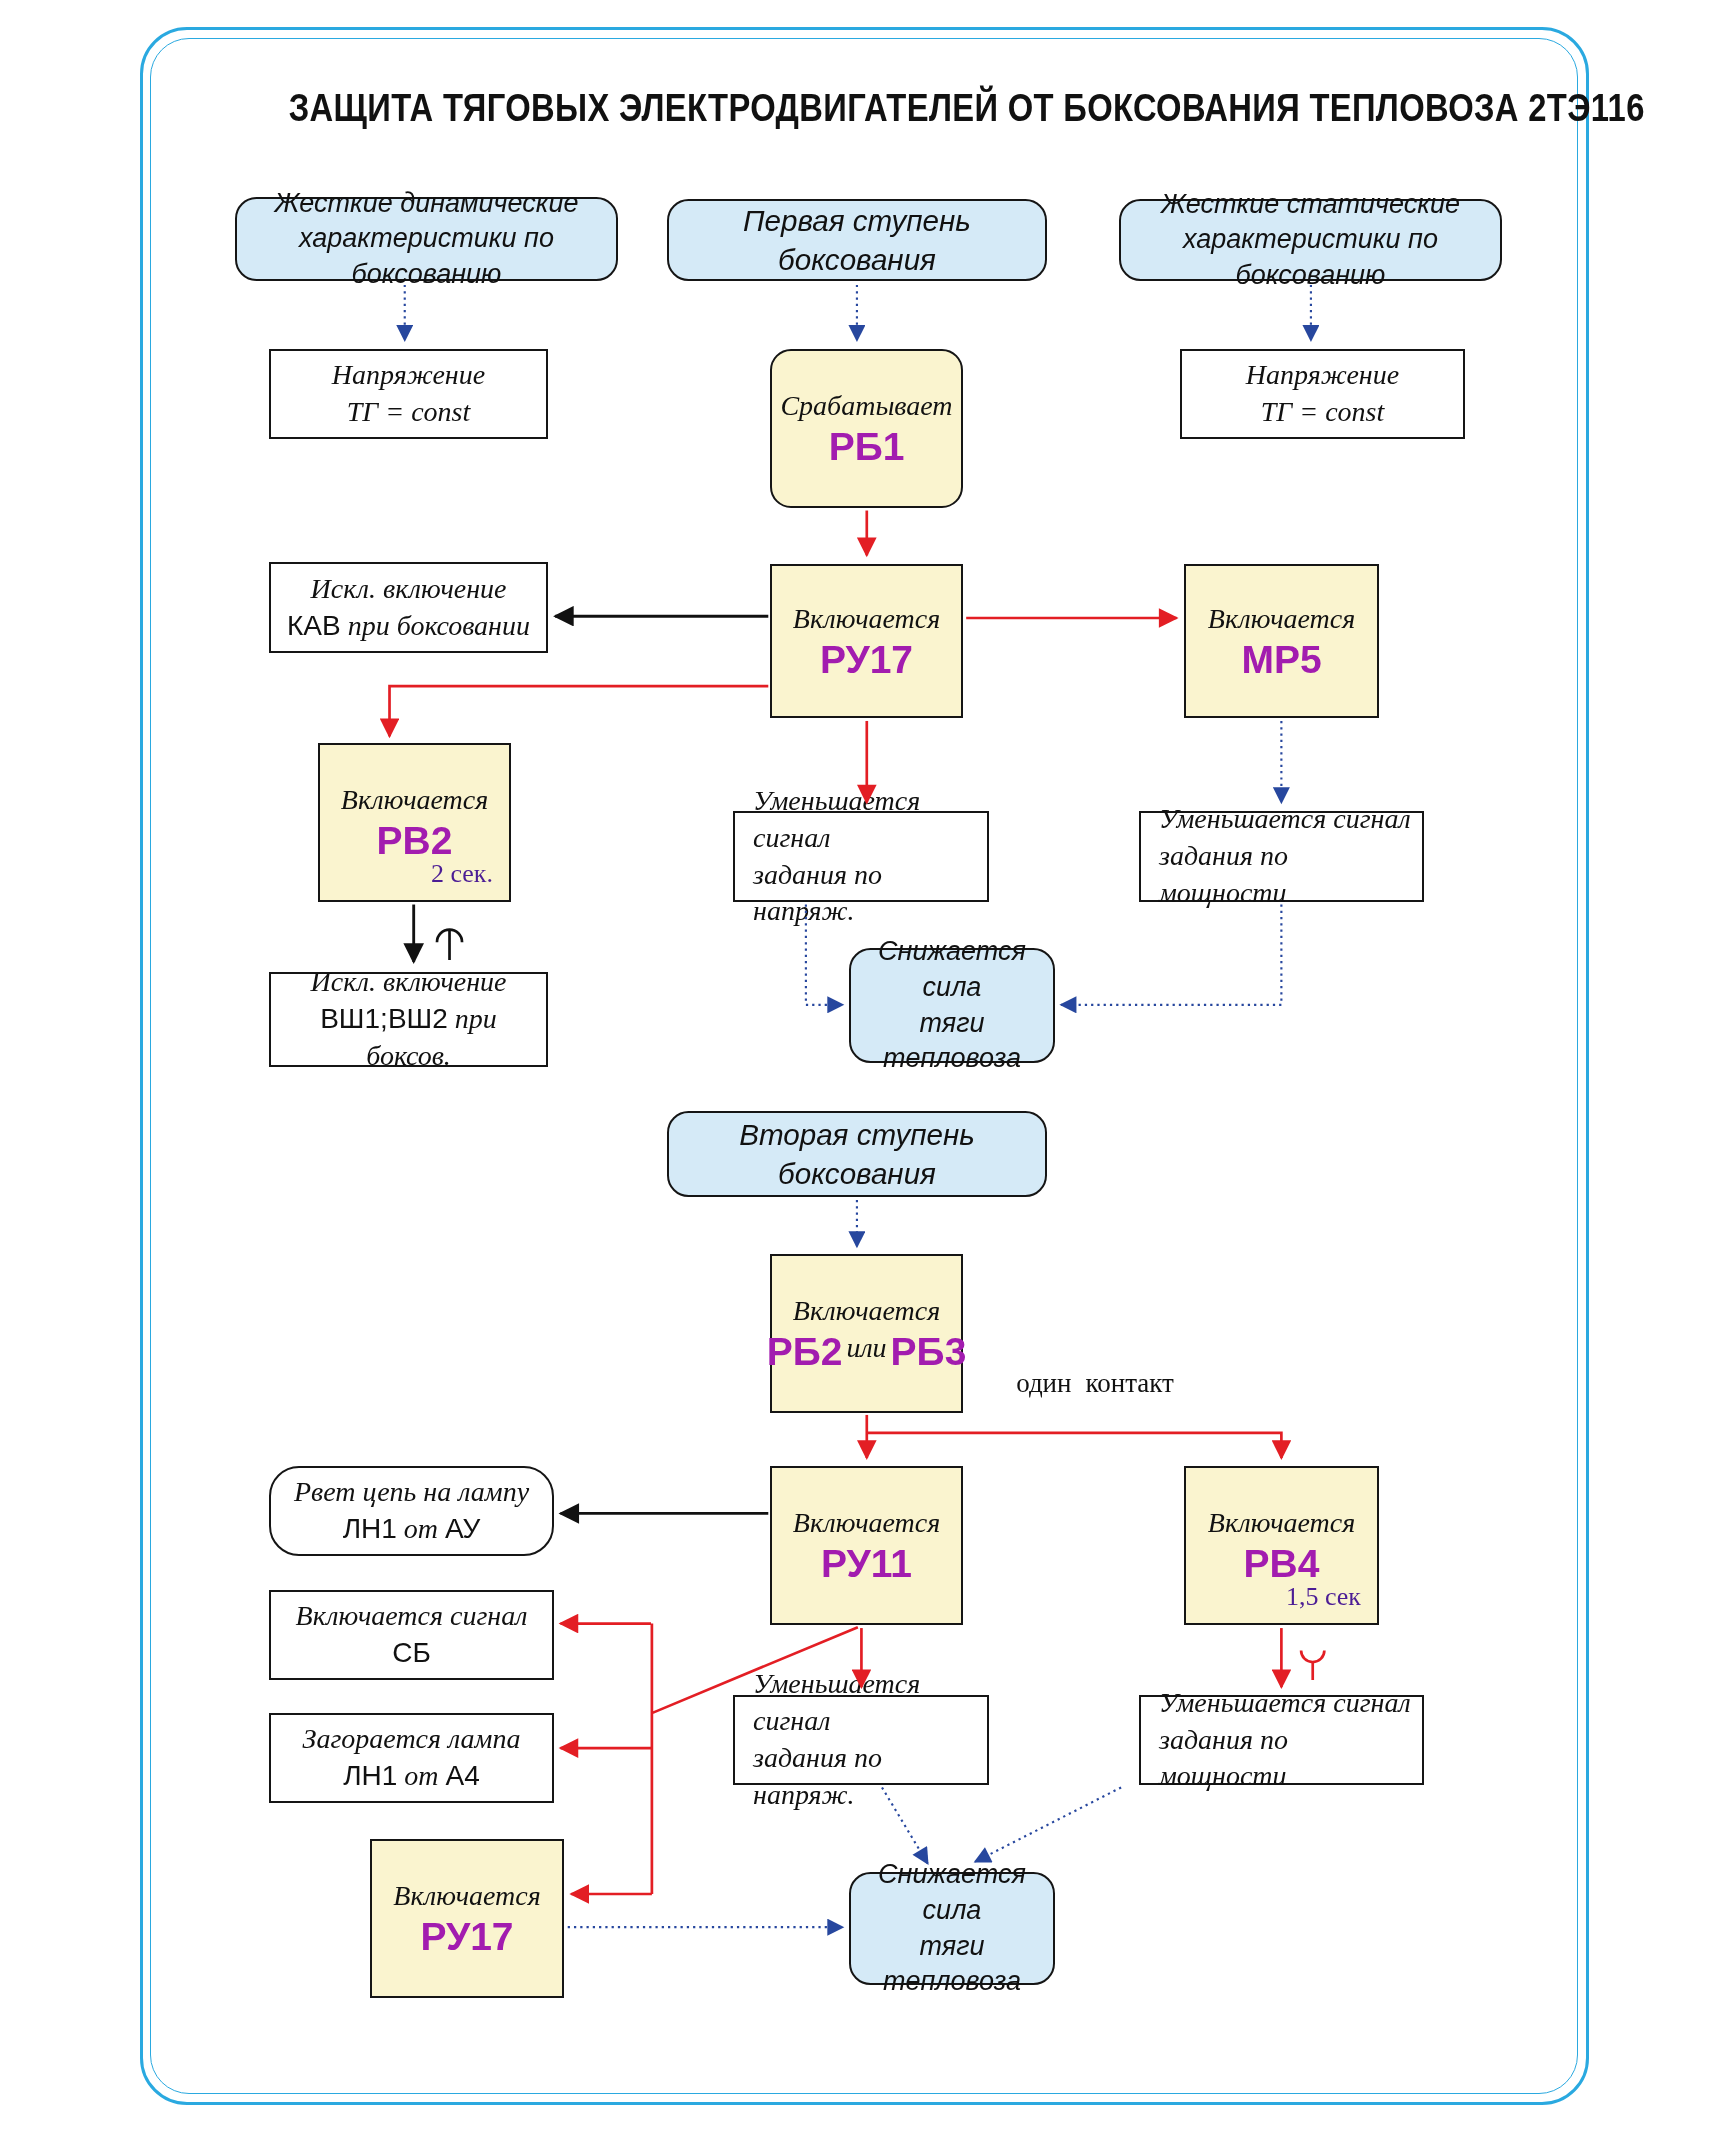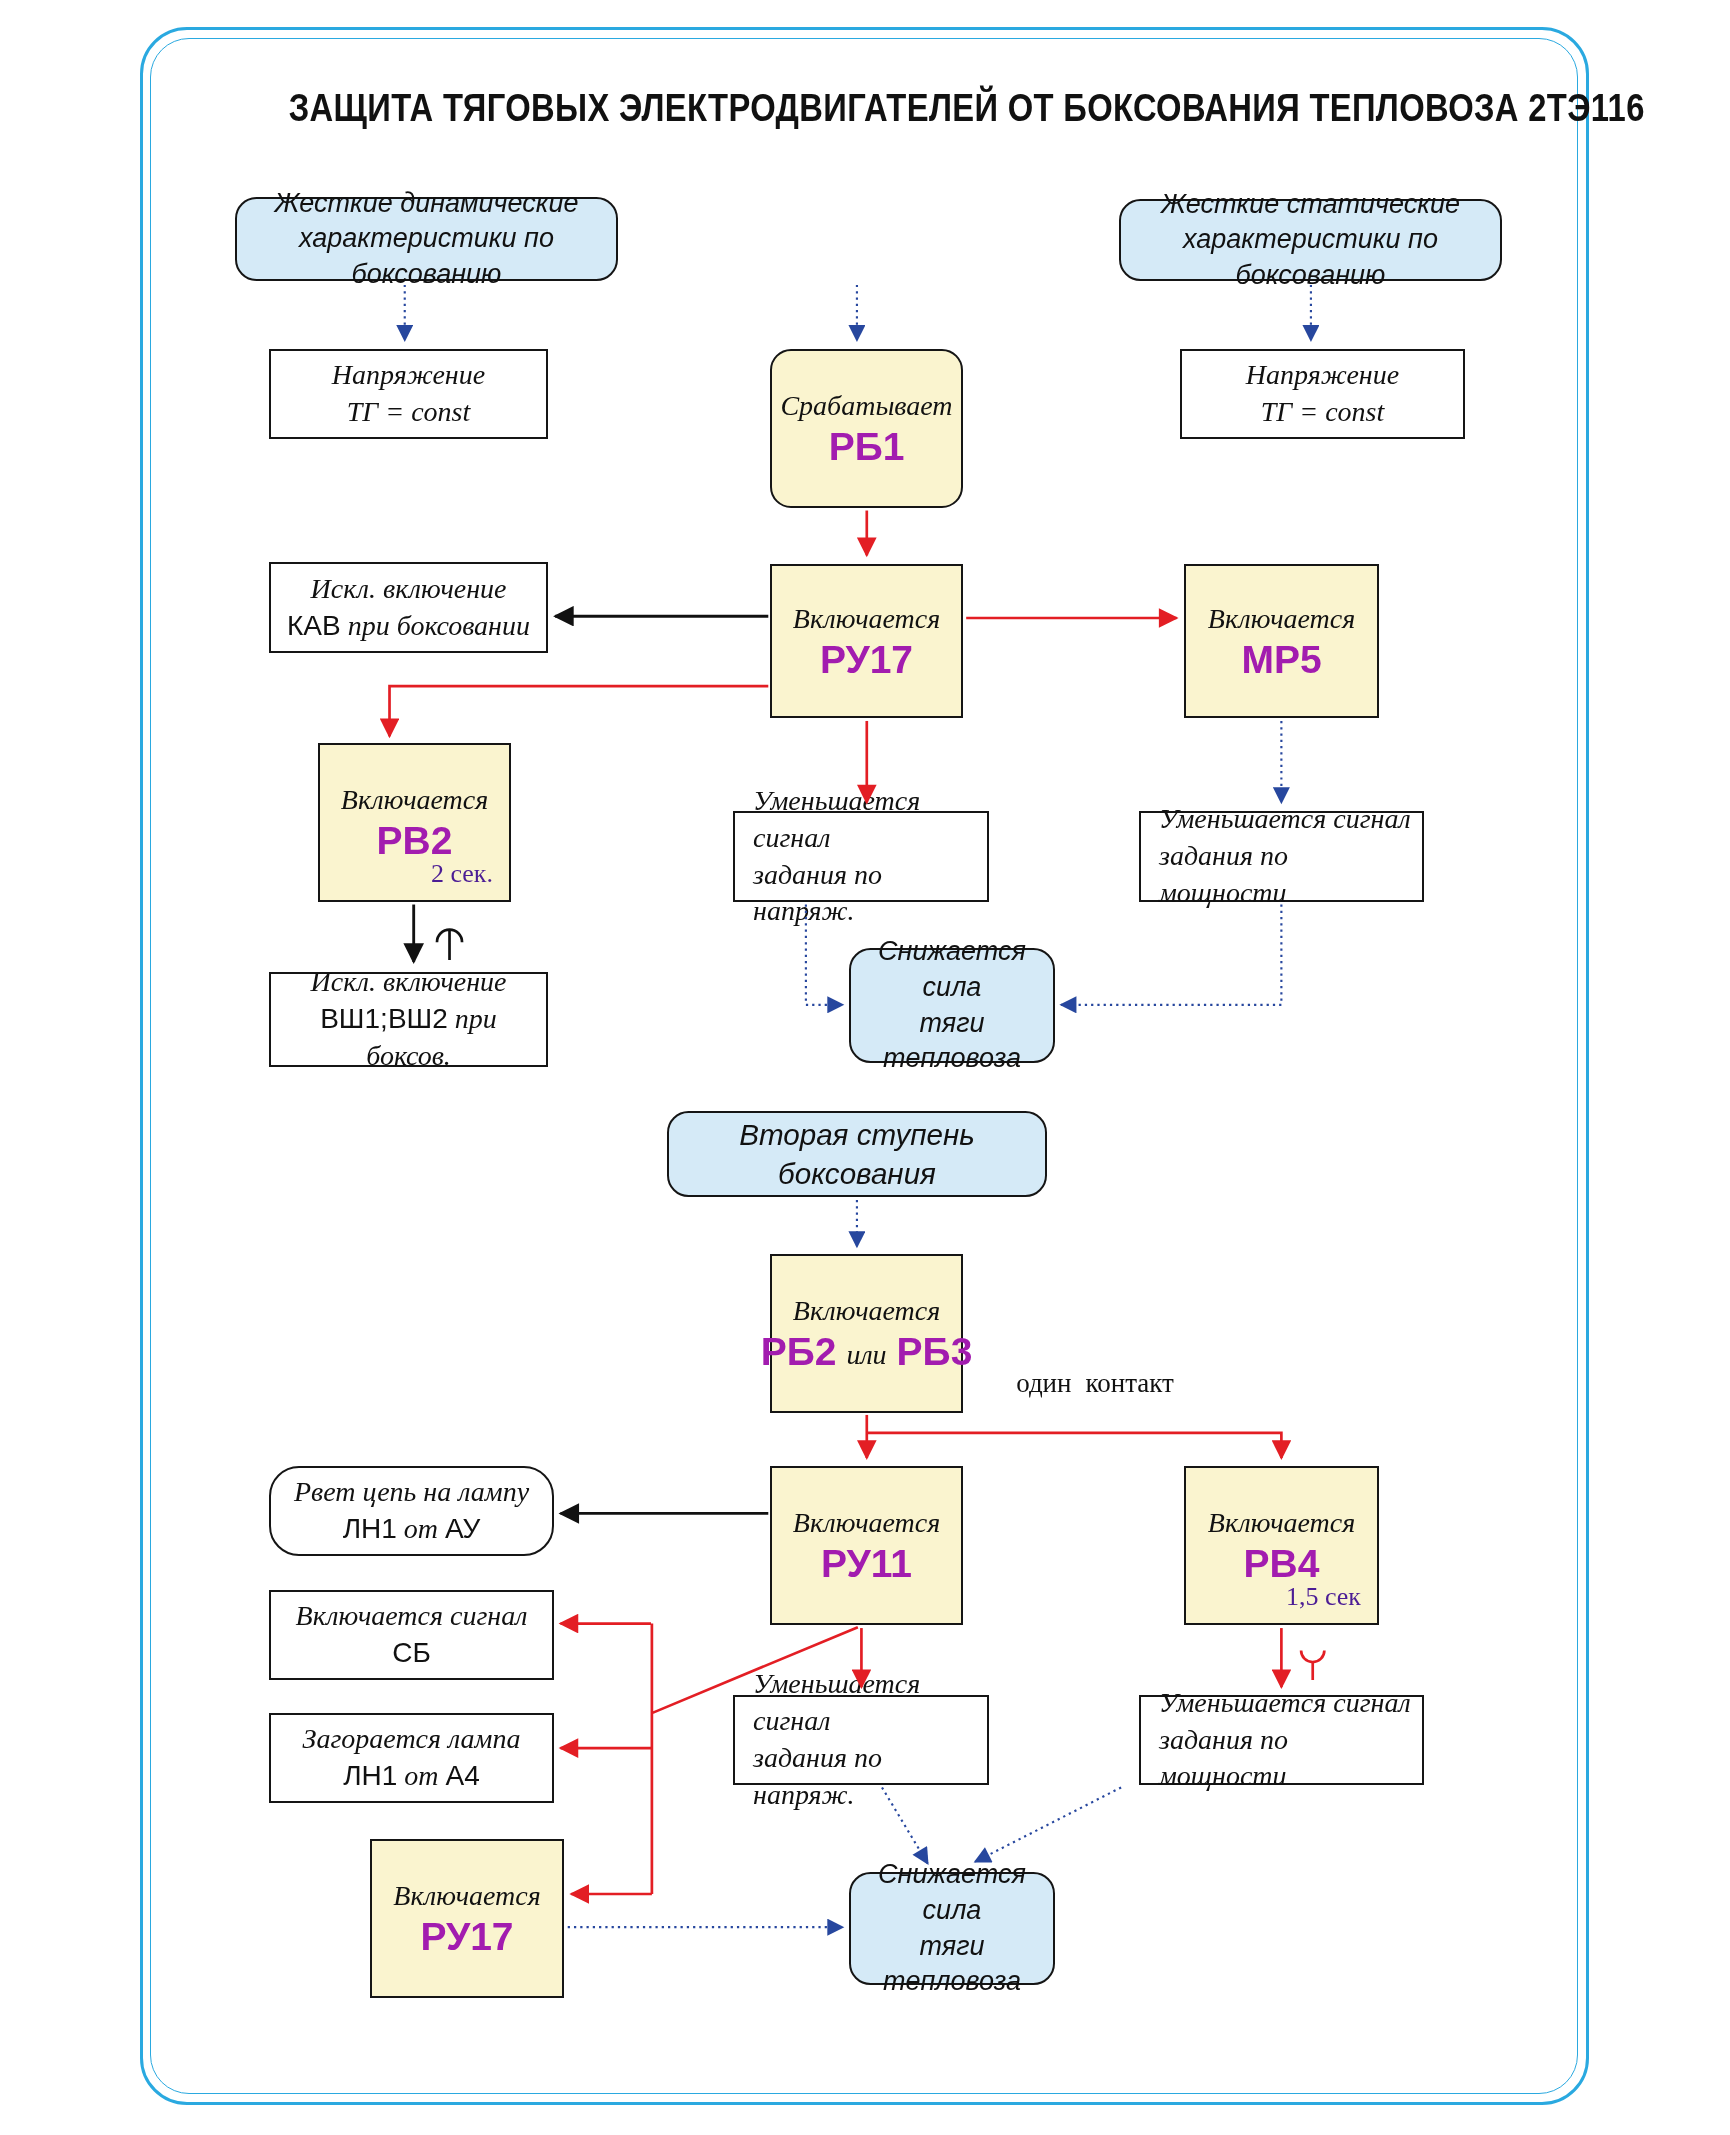"Первая ступень боксования" div.box { html: none -> <div> <div>Первая ступень боксования</div> </div> }
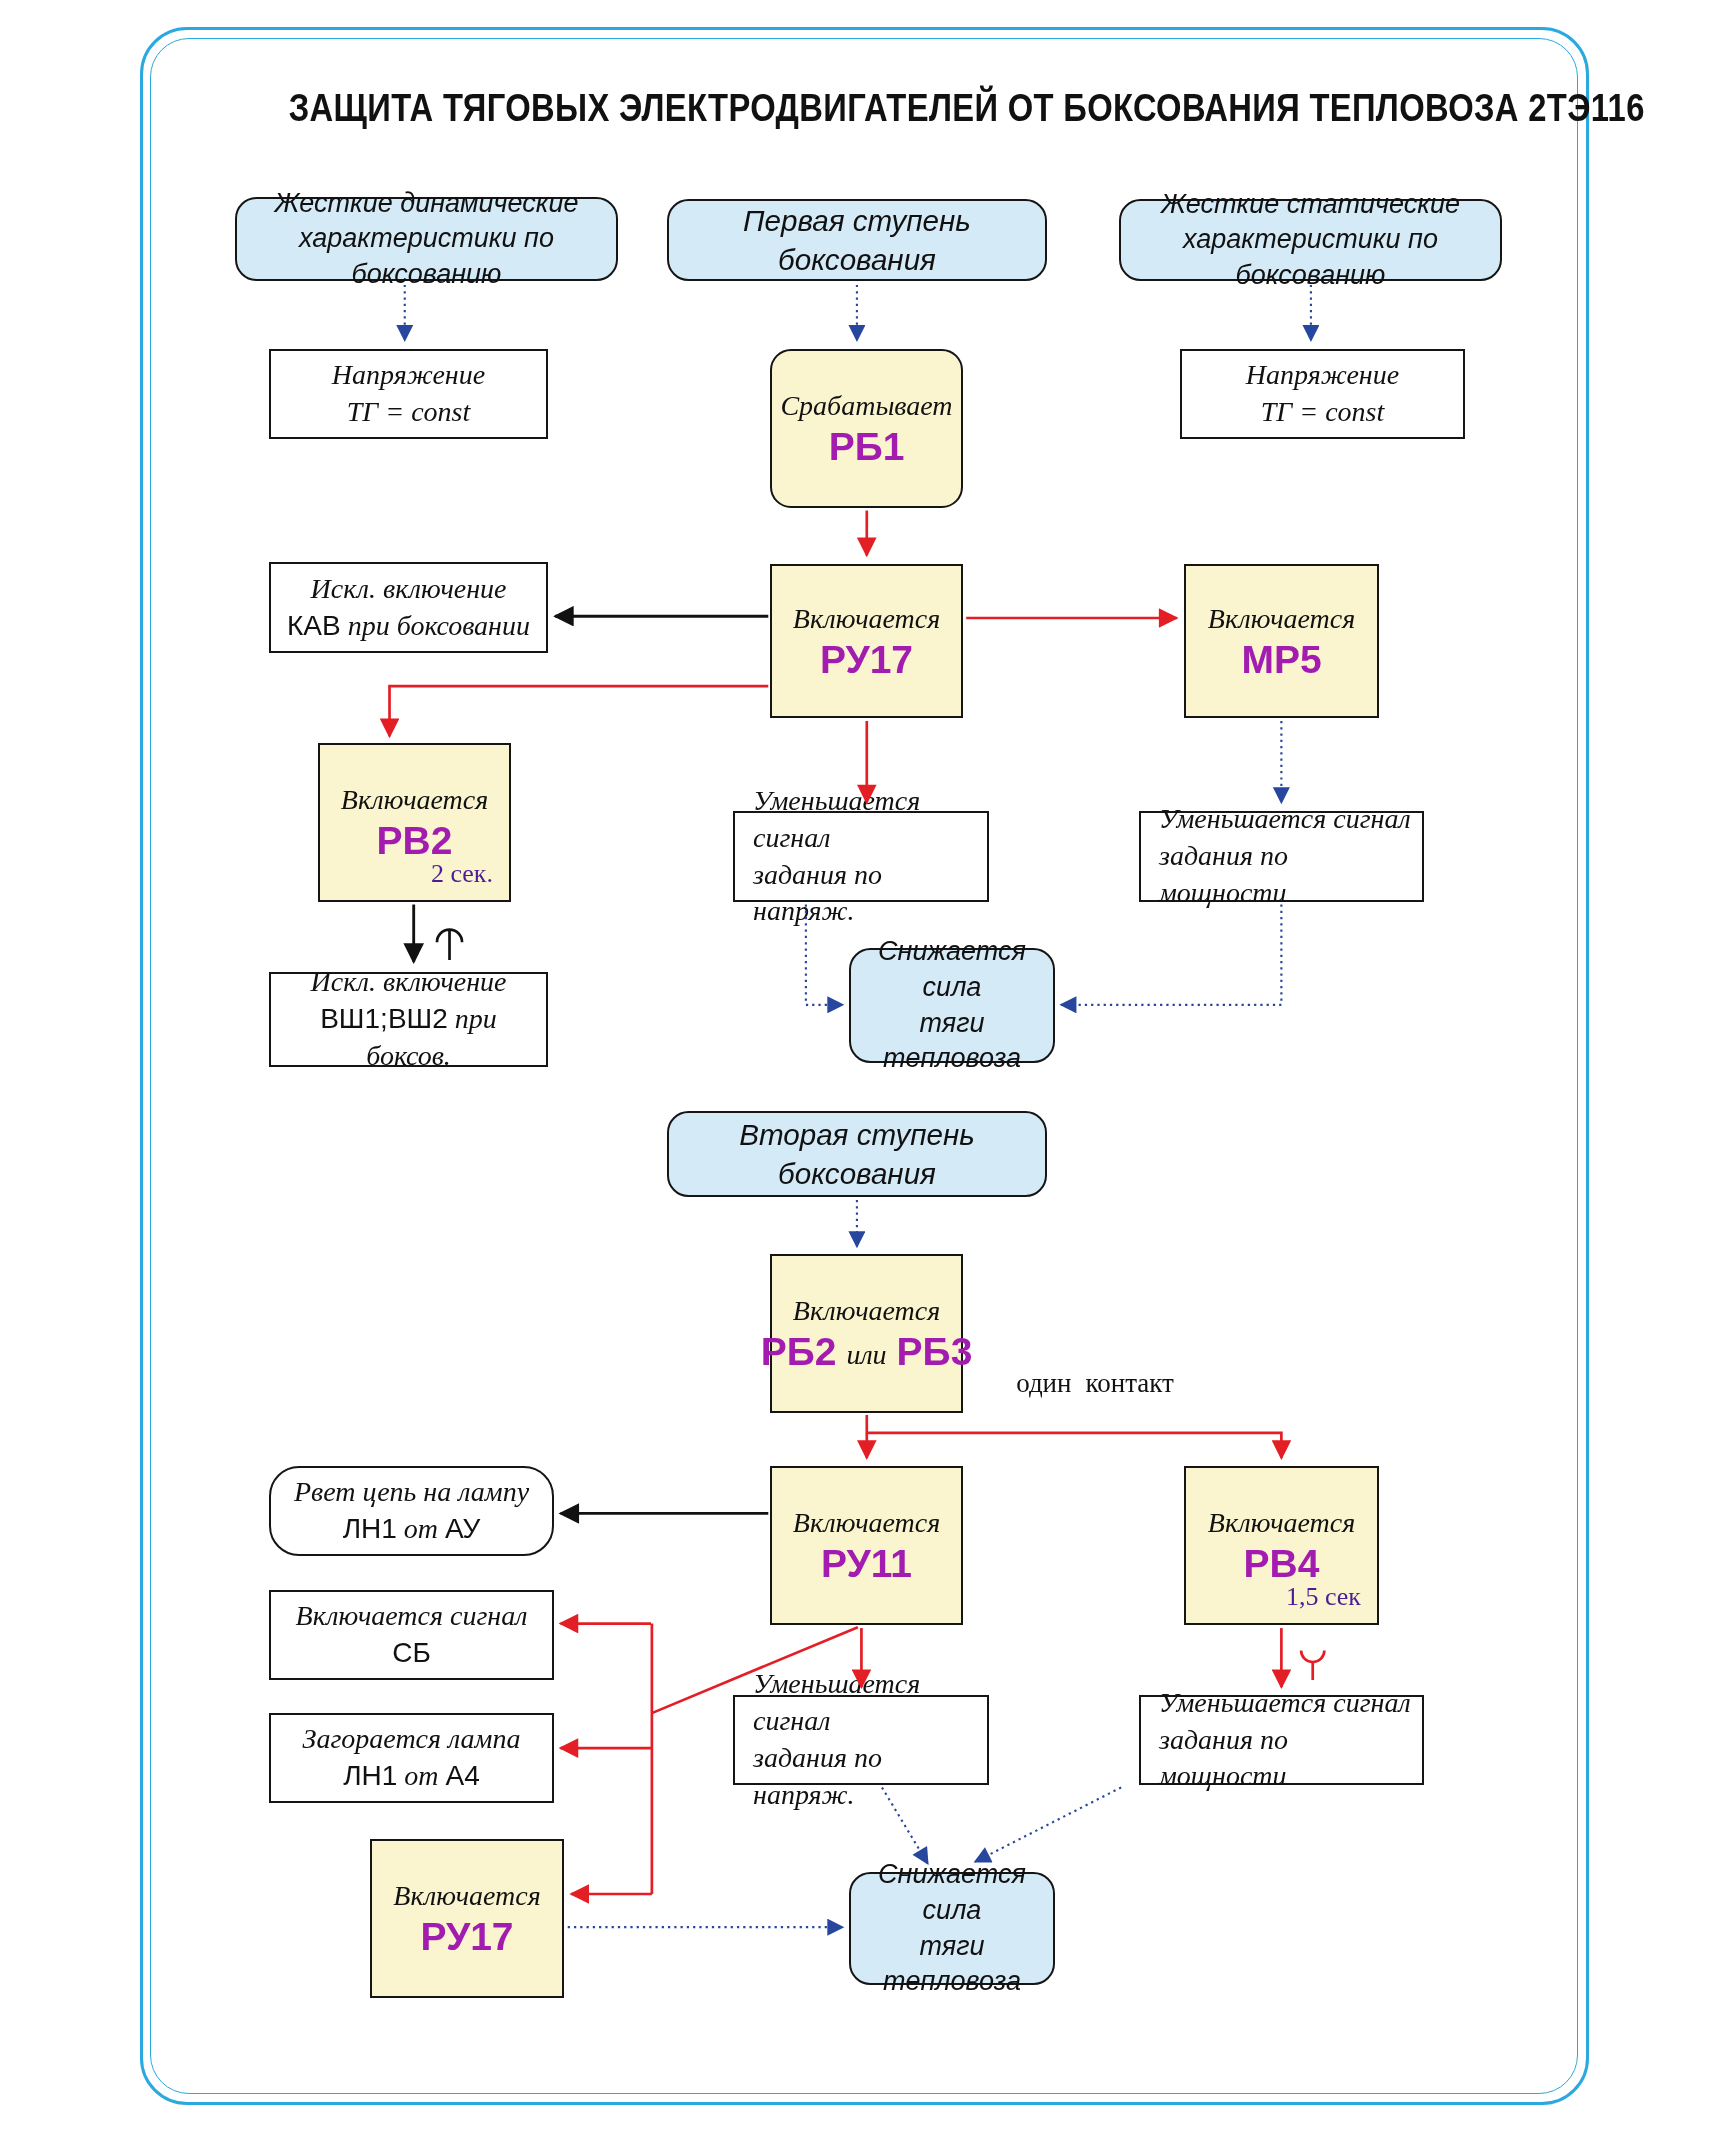"РБ2" .devrow { align-items: flex-end -> flex-start; gap: 10px -> 4px }
